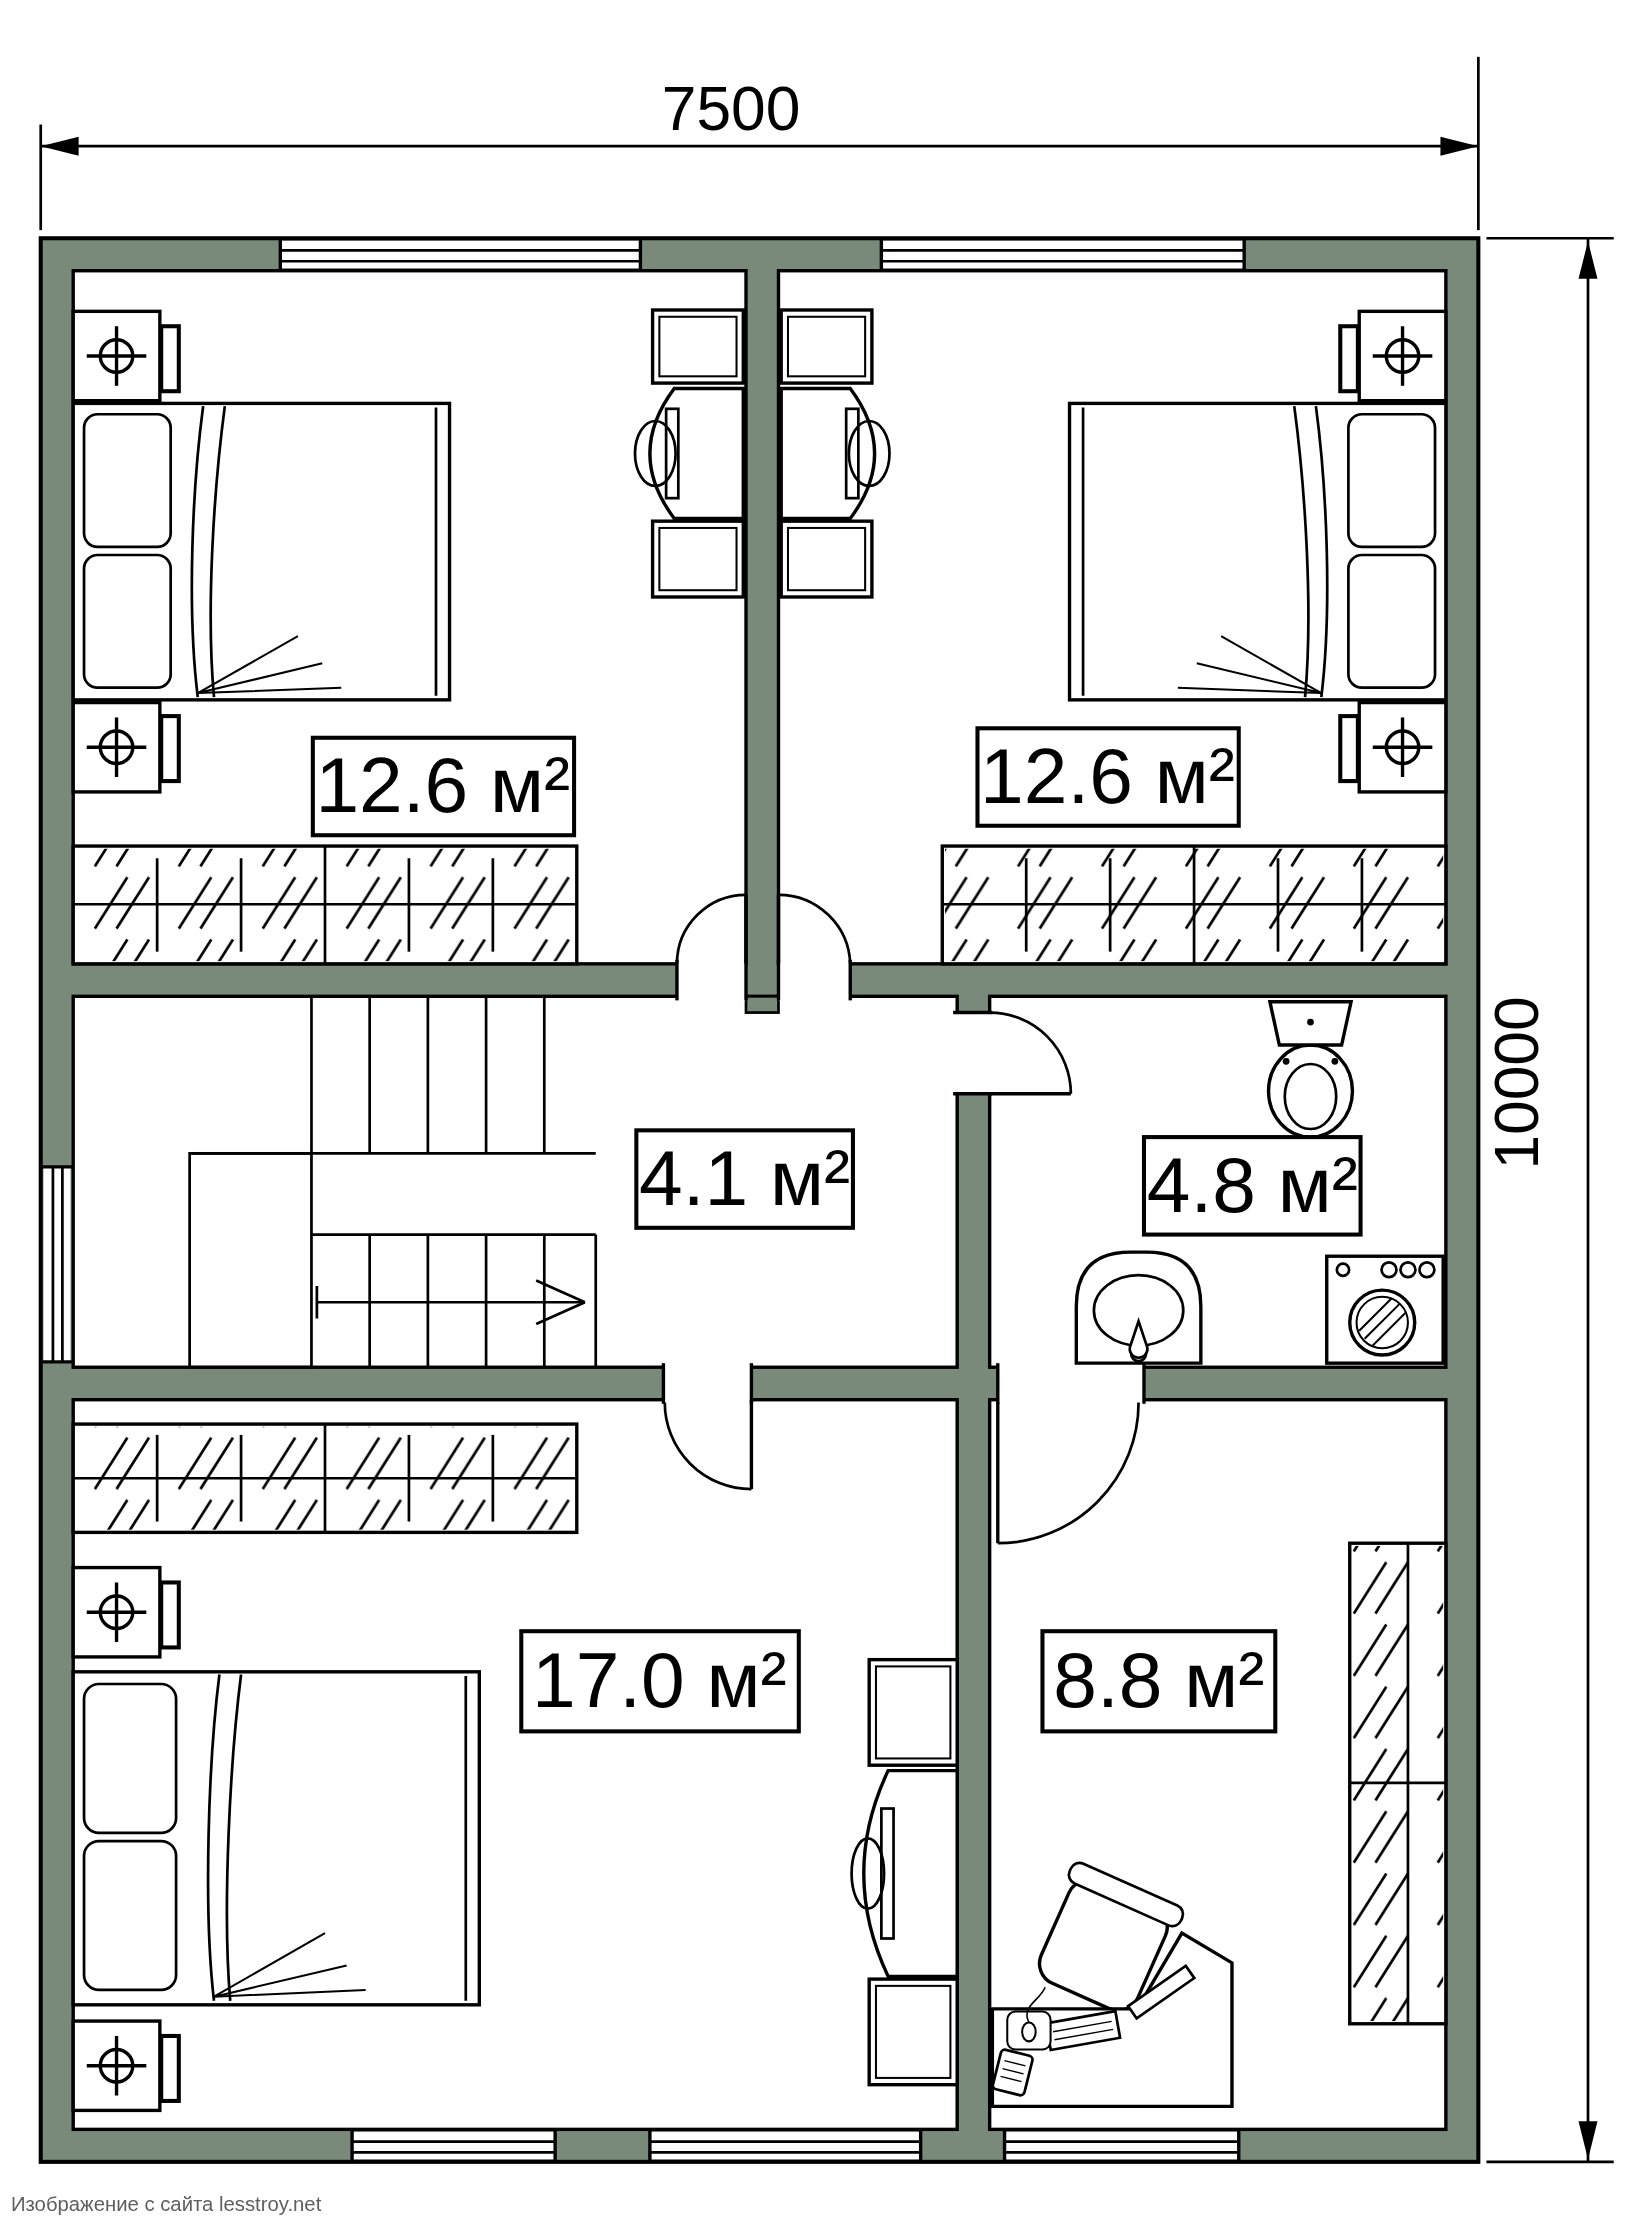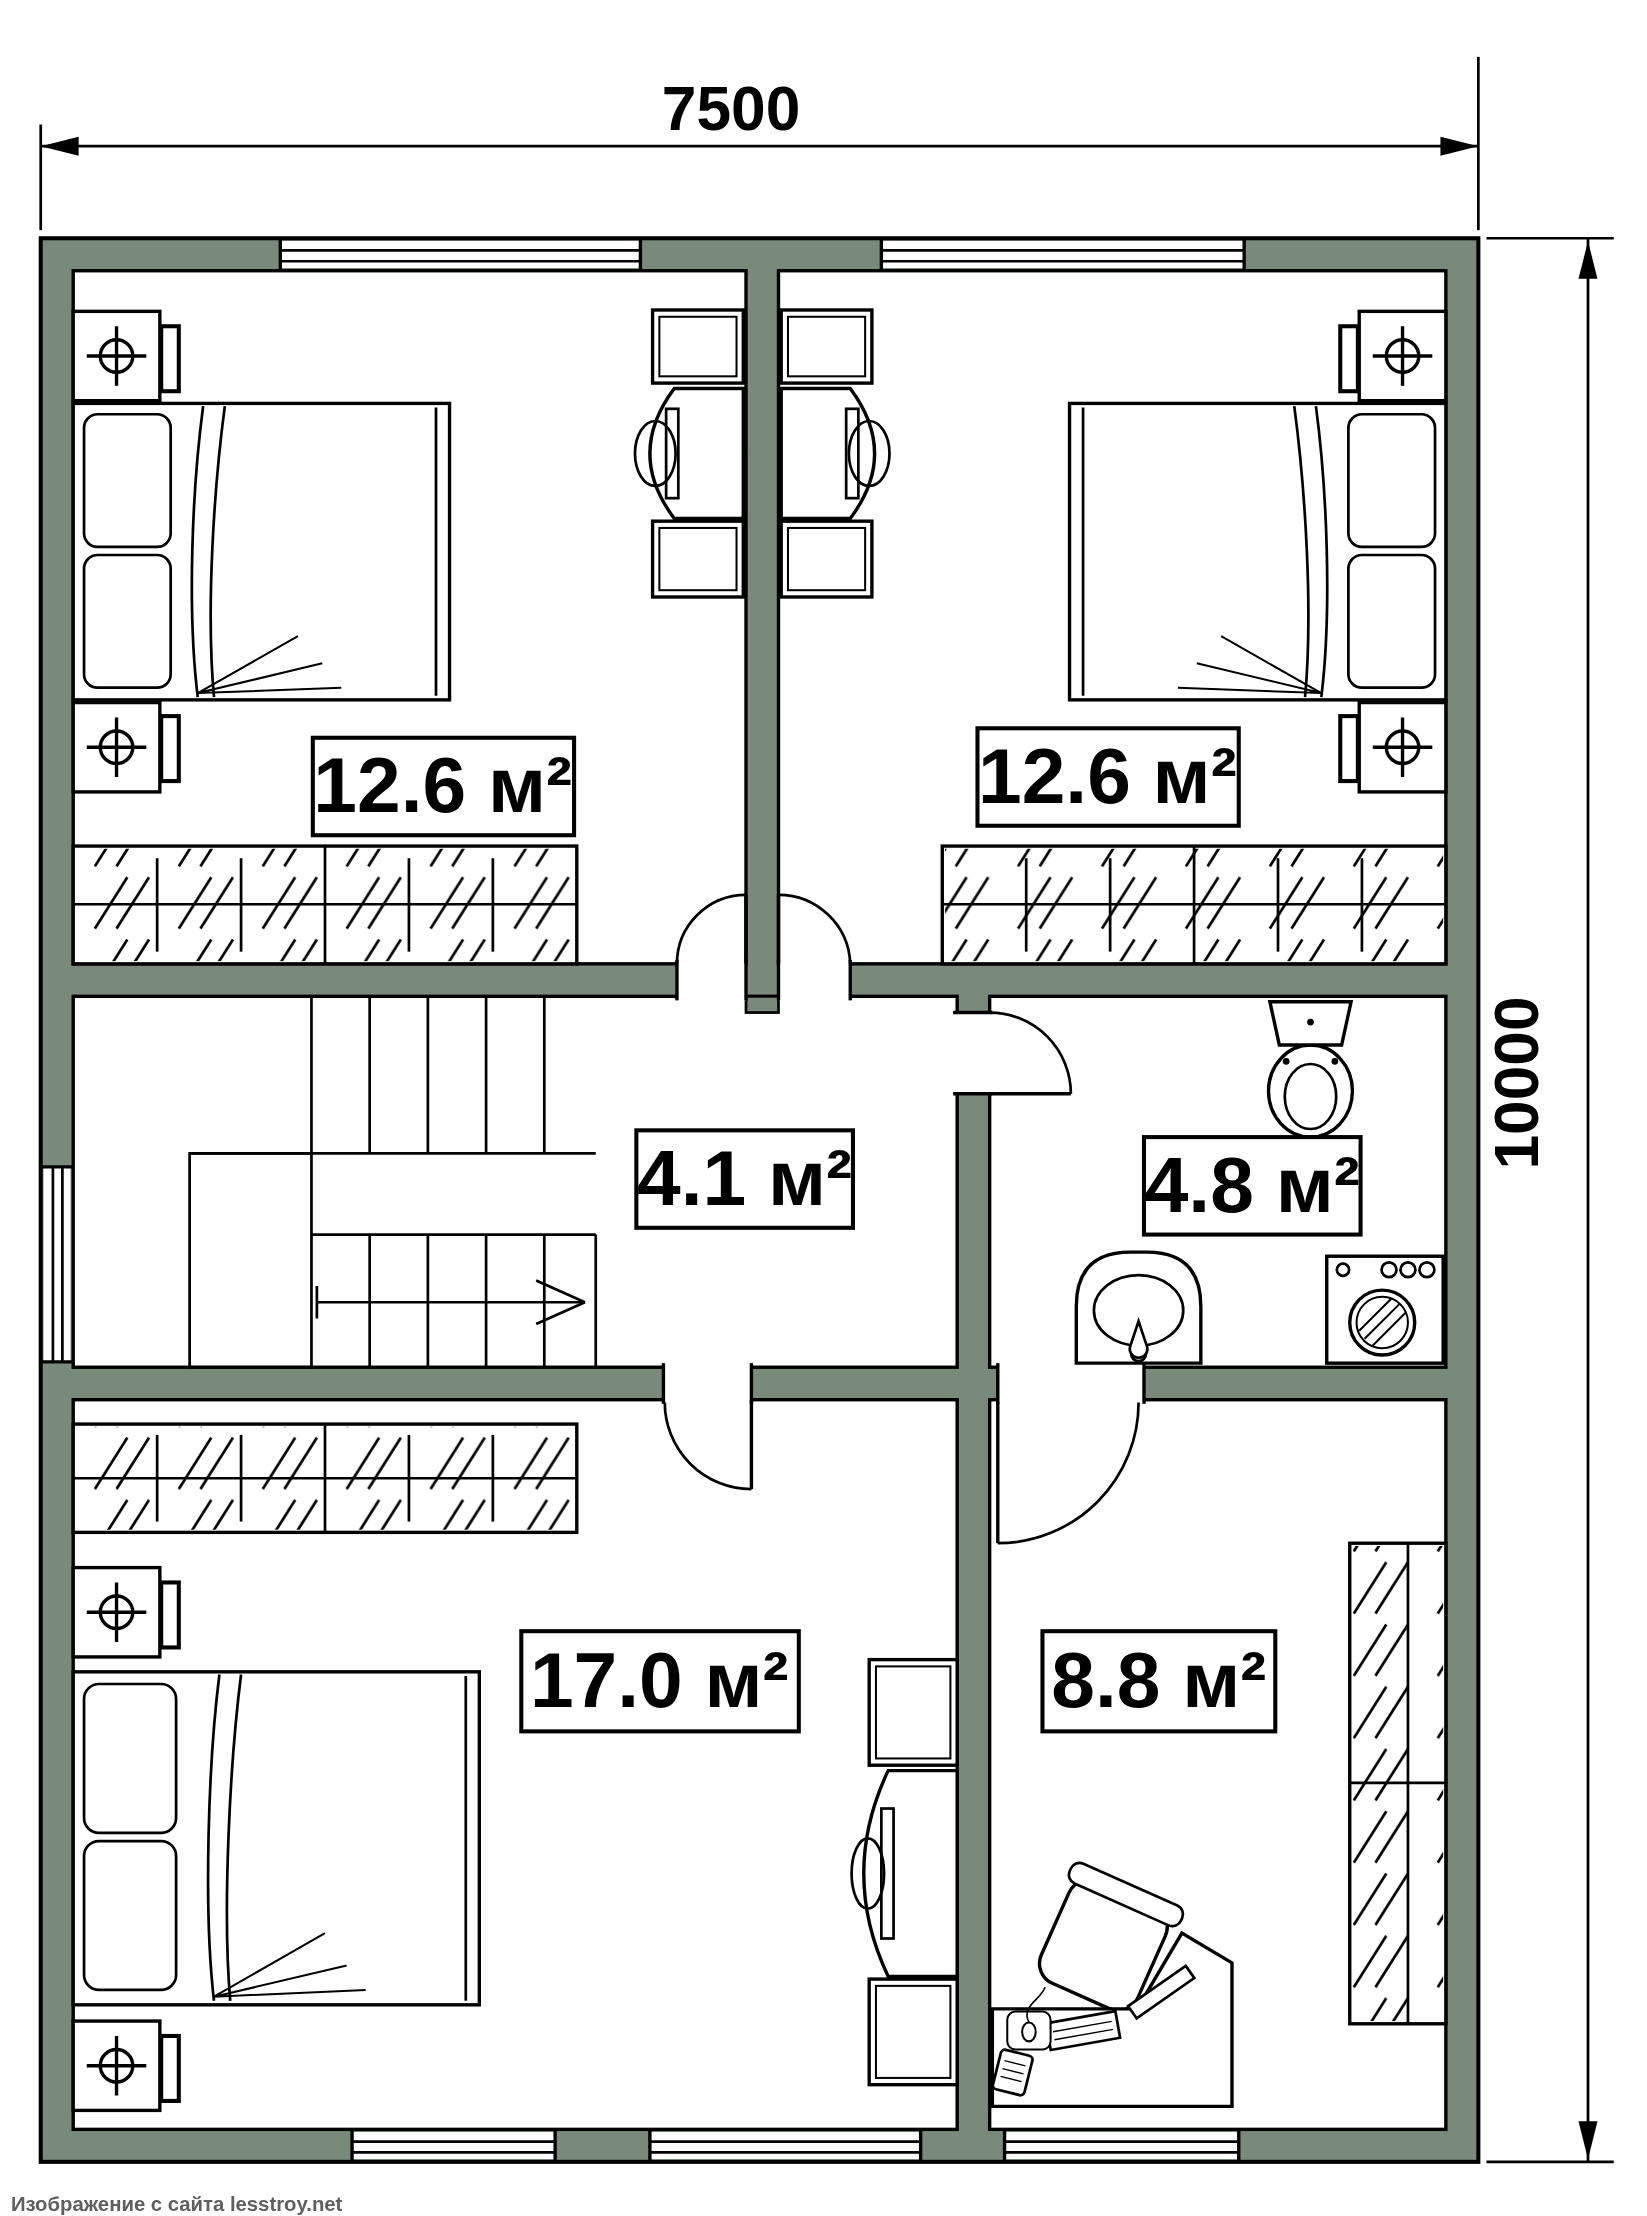"7500" #page { font-weight: bold -> none }
